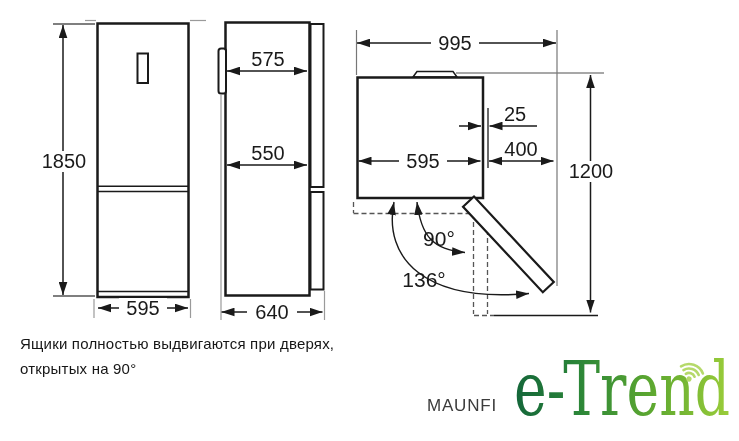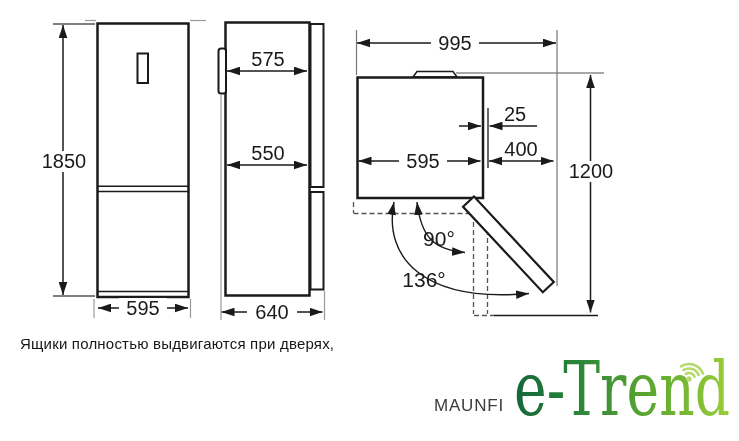"открытых на 90°" div { html: none -> <div>открытых на 90°</div> }
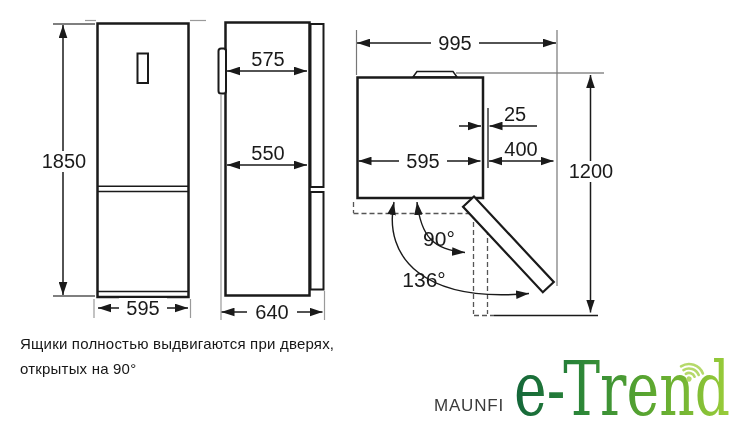"MAUNFI" .brand { margin-left: 7px -> none }
